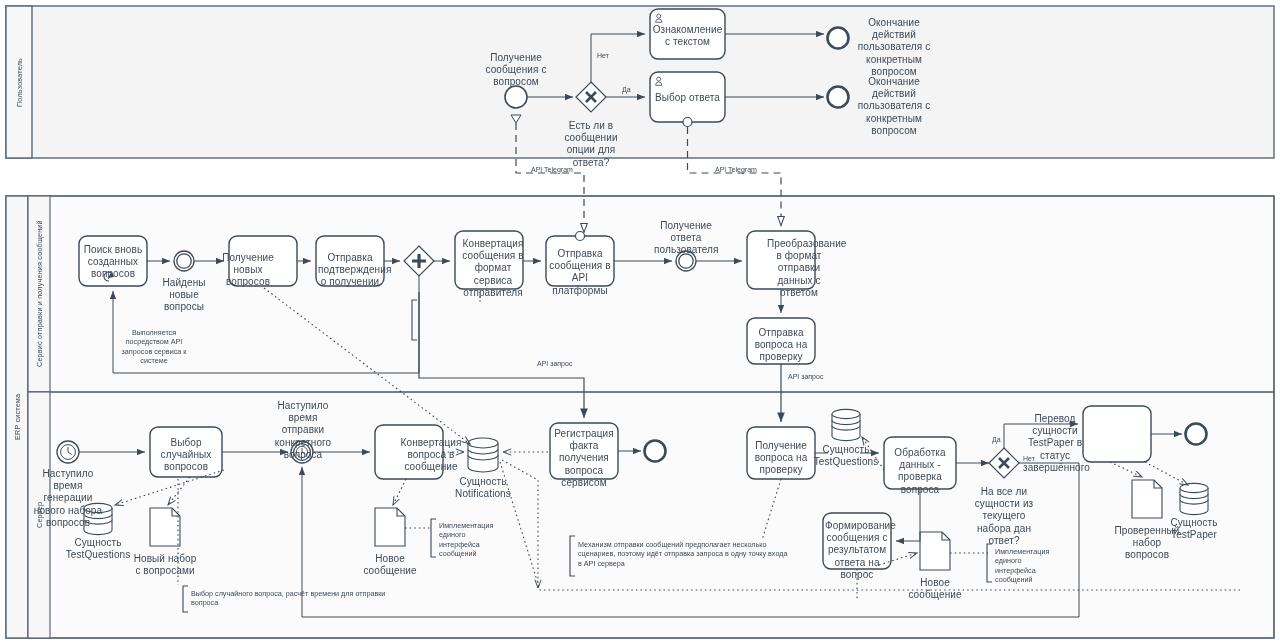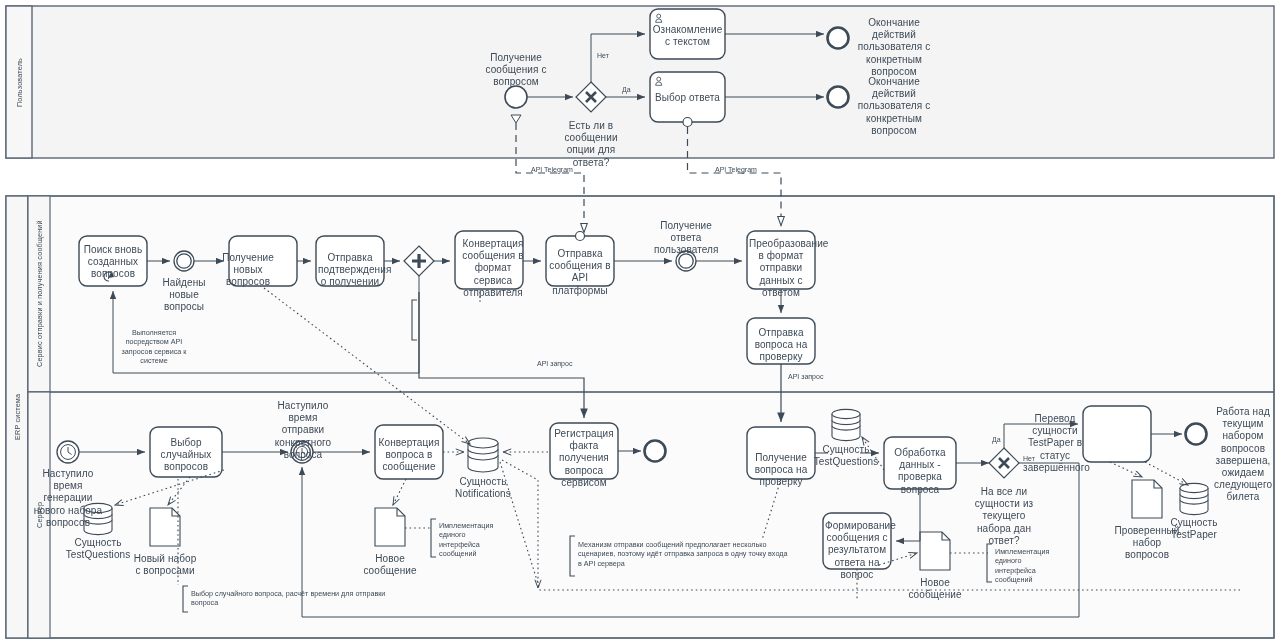"Преобразование в формат отправки данных" div.lbl { padding-left: none -> 18px }
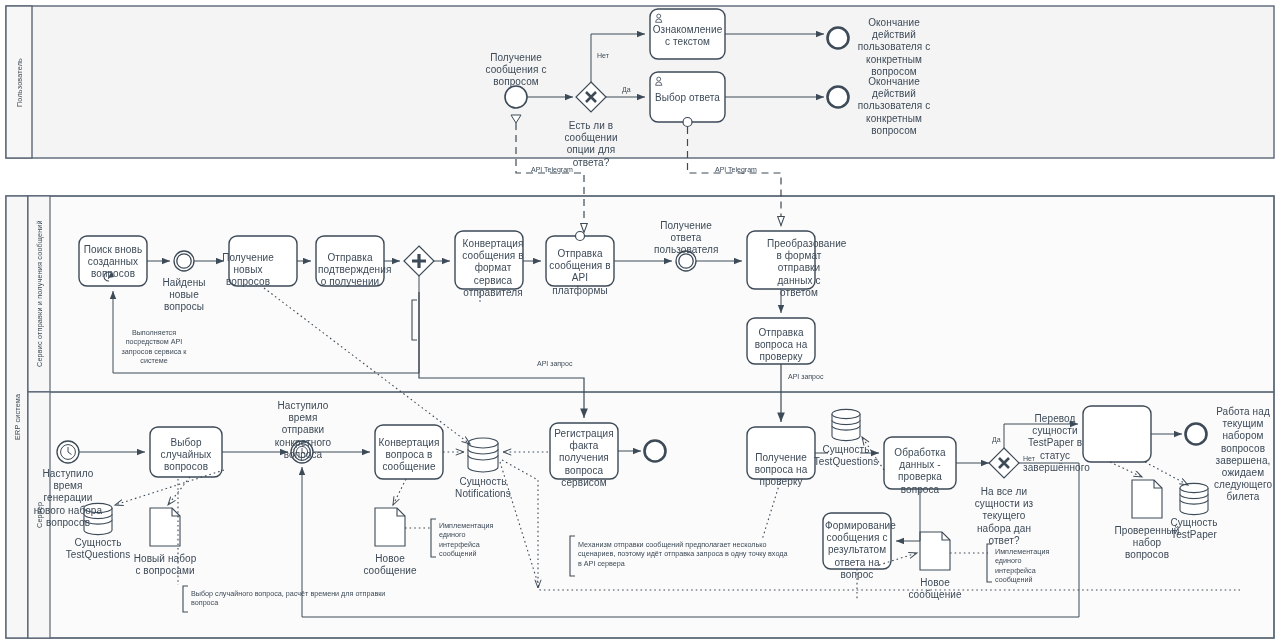"Работа над текущим набором вопросов" div.lbl { html: <div>Работа над текущим набором вопросов завершена, ожидаем следующего билета</div> -> none }
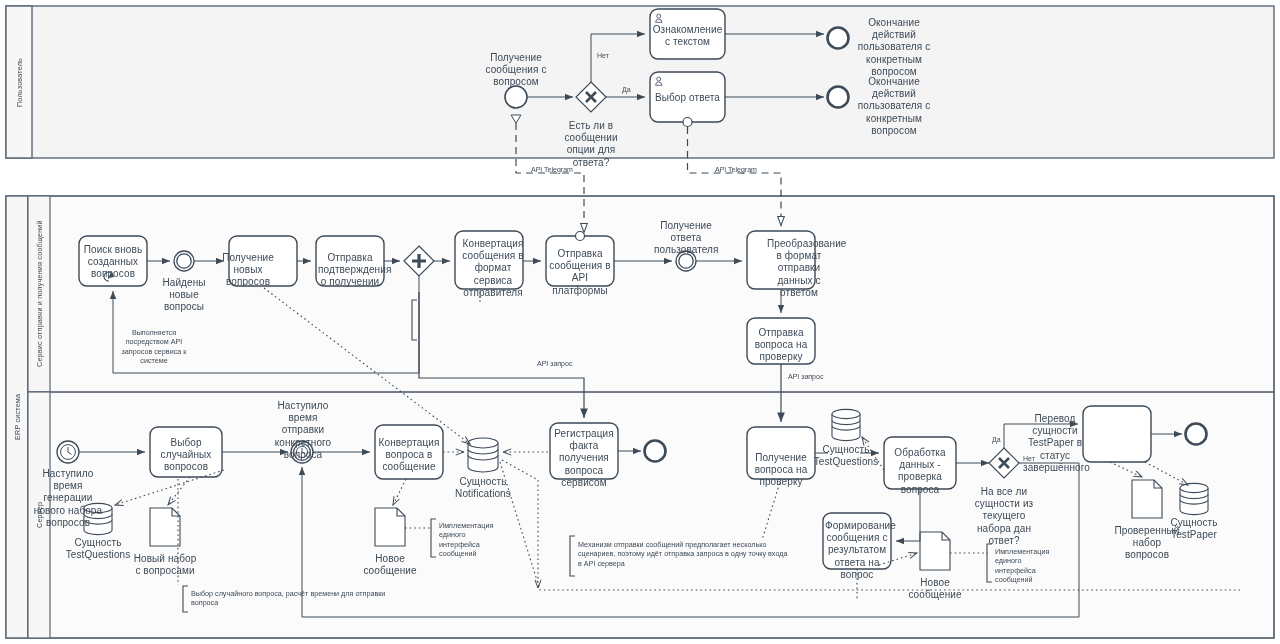"Конвертация вопроса в сообщение" div.lbl { padding-left: none -> 22px }
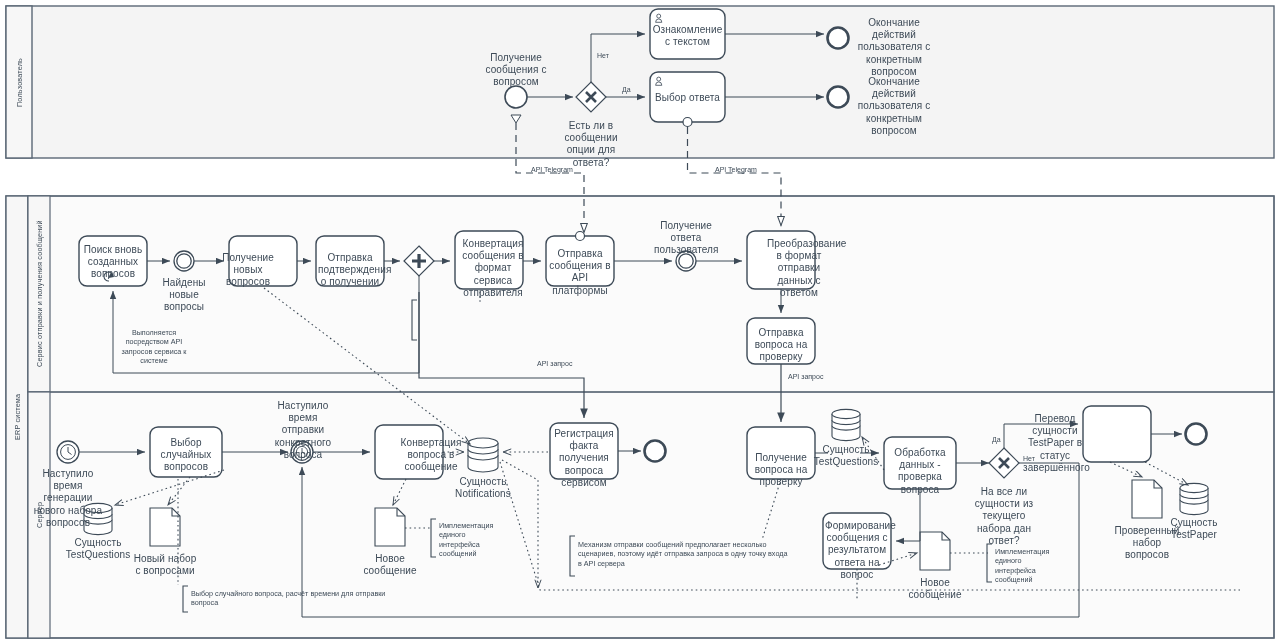"Получение вопроса на проверку" div.lbl { margin-top: 12px -> none }
